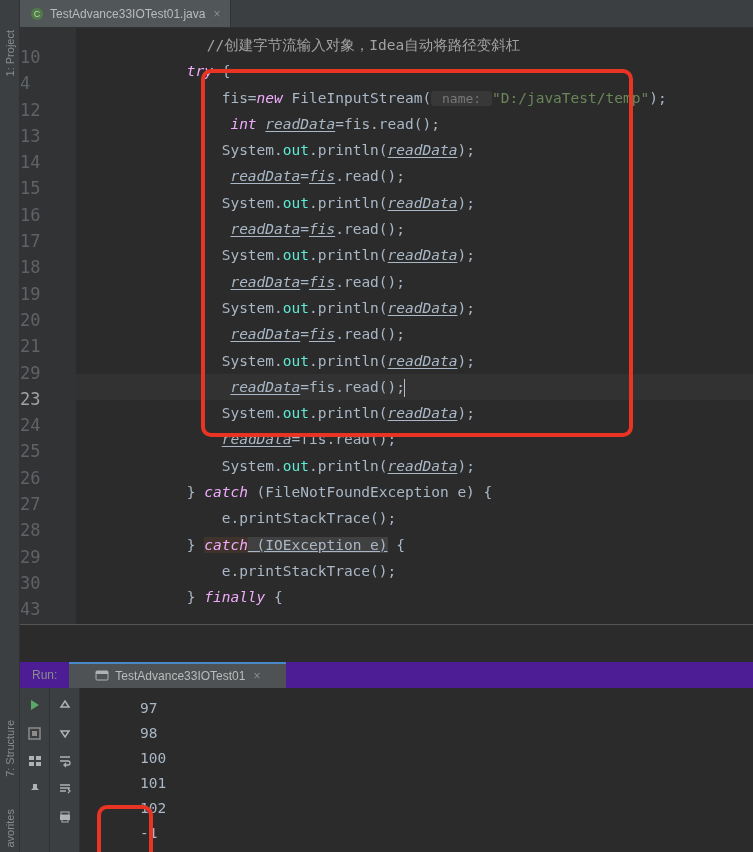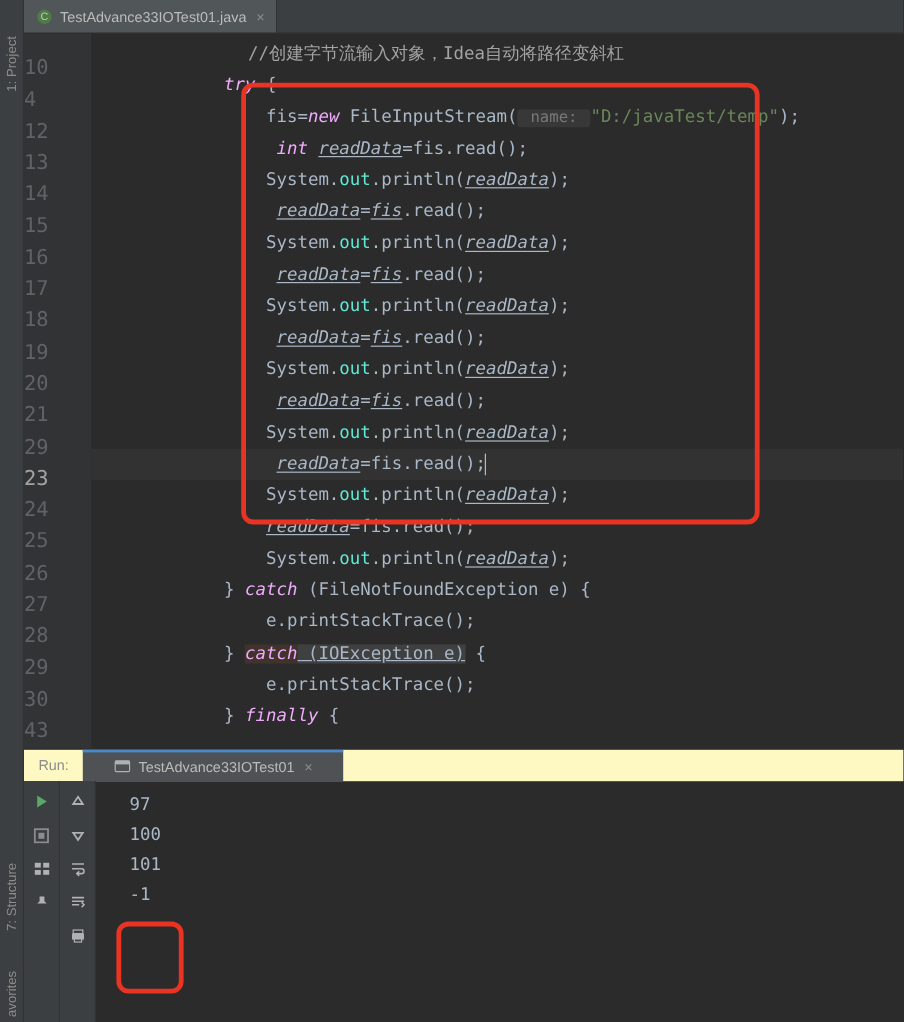"Run:" .run-header { background: #fef9c3 -> #4c1d95; margin-top: none -> 37px }
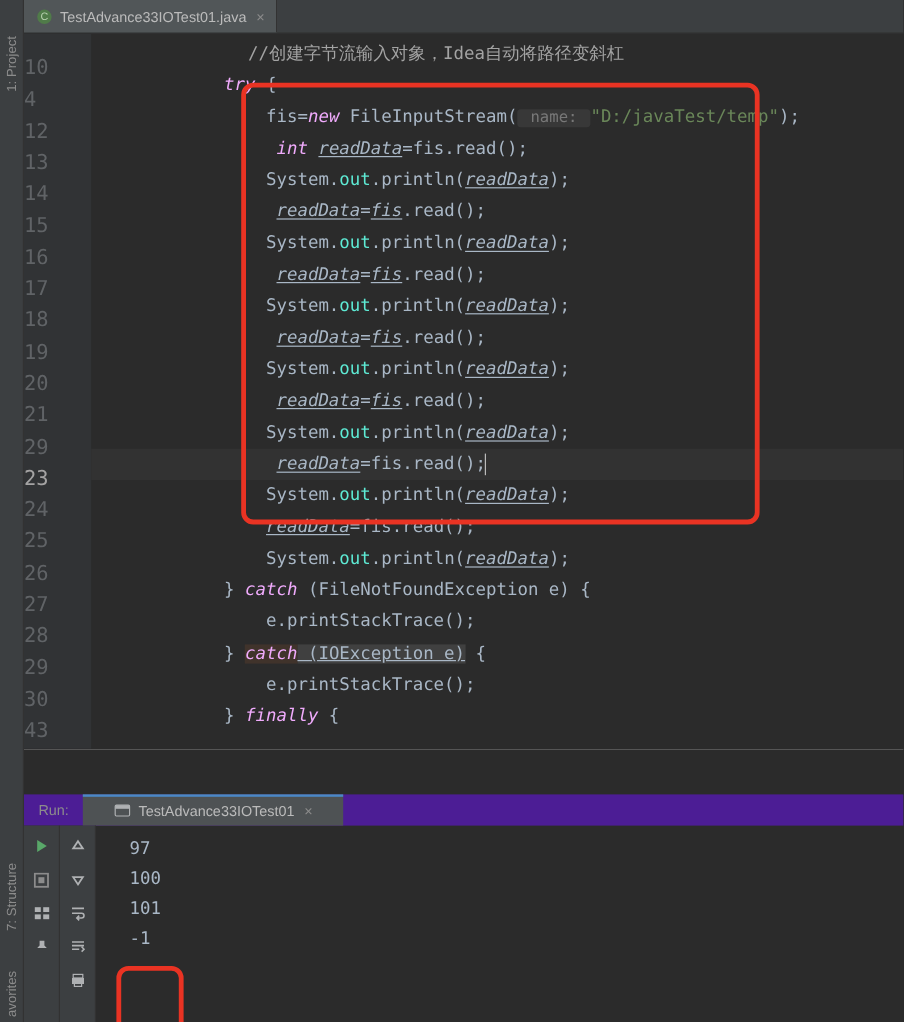"97" .console-line { margin-left: none -> 32px }
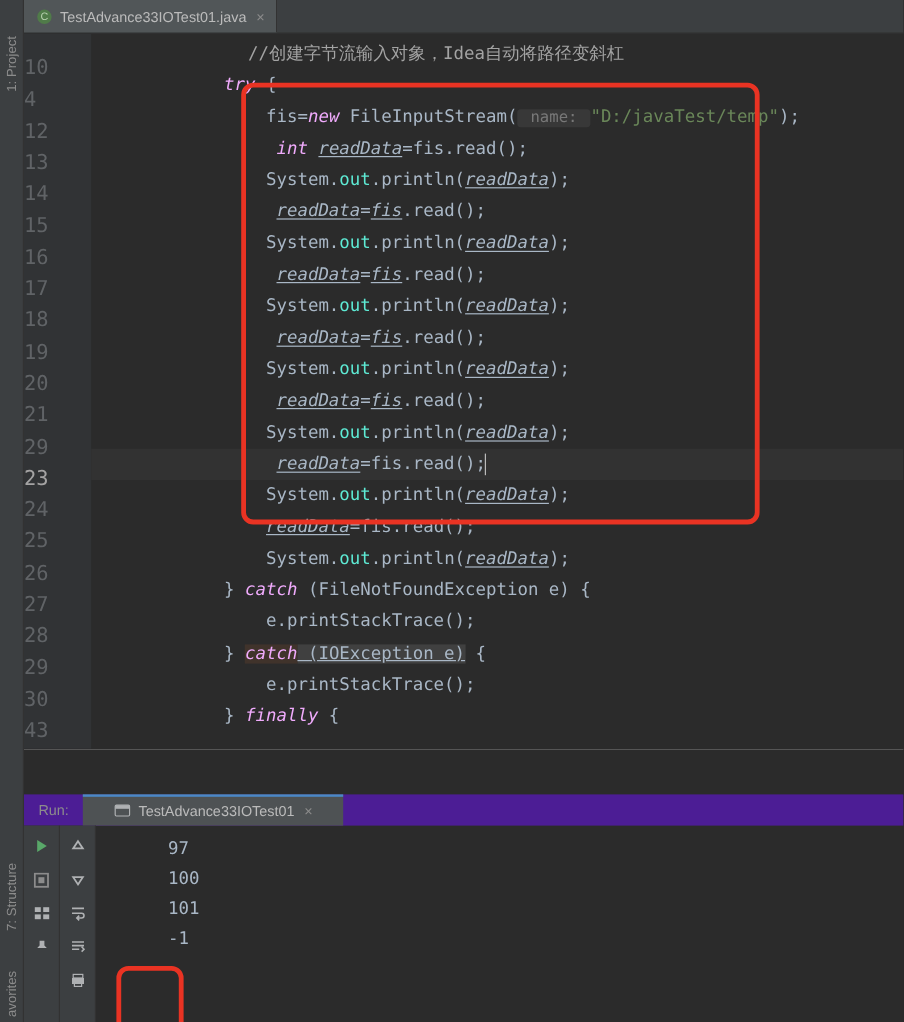"98" div.console-line { html: none -> <div>98</div> }
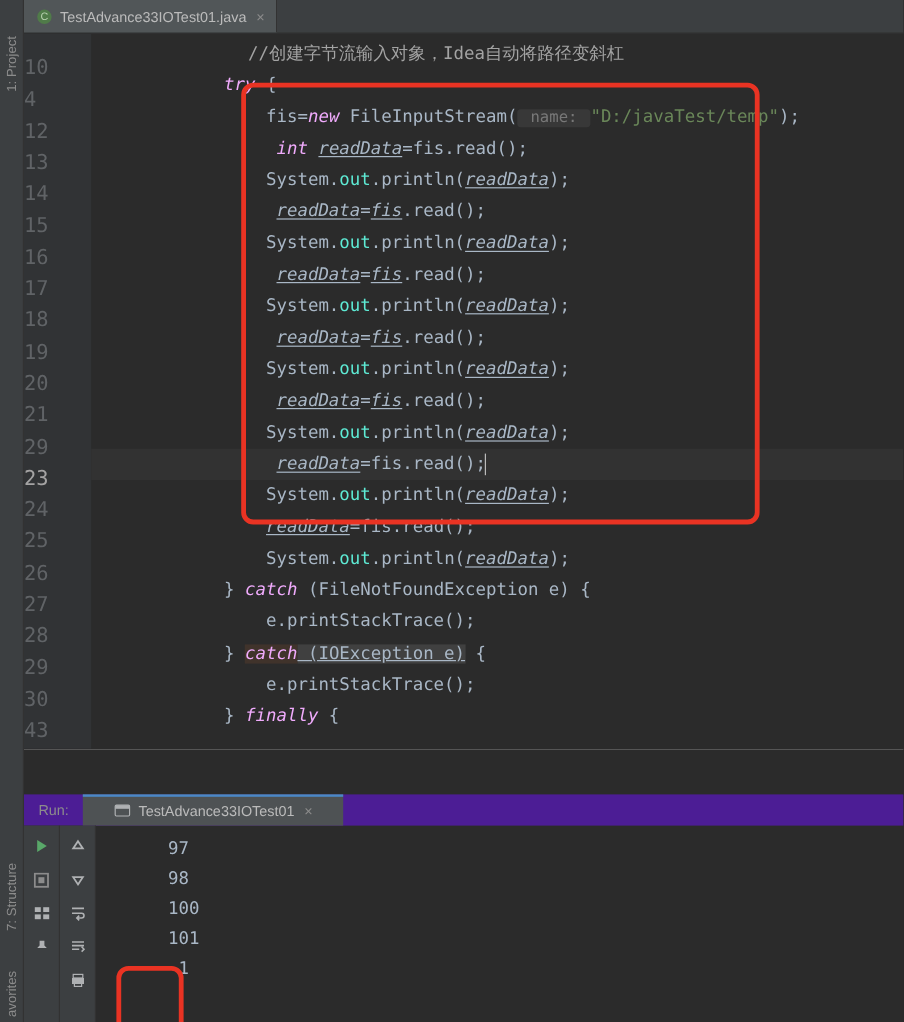"102" div.console-line { html: none -> <div>102</div> }
